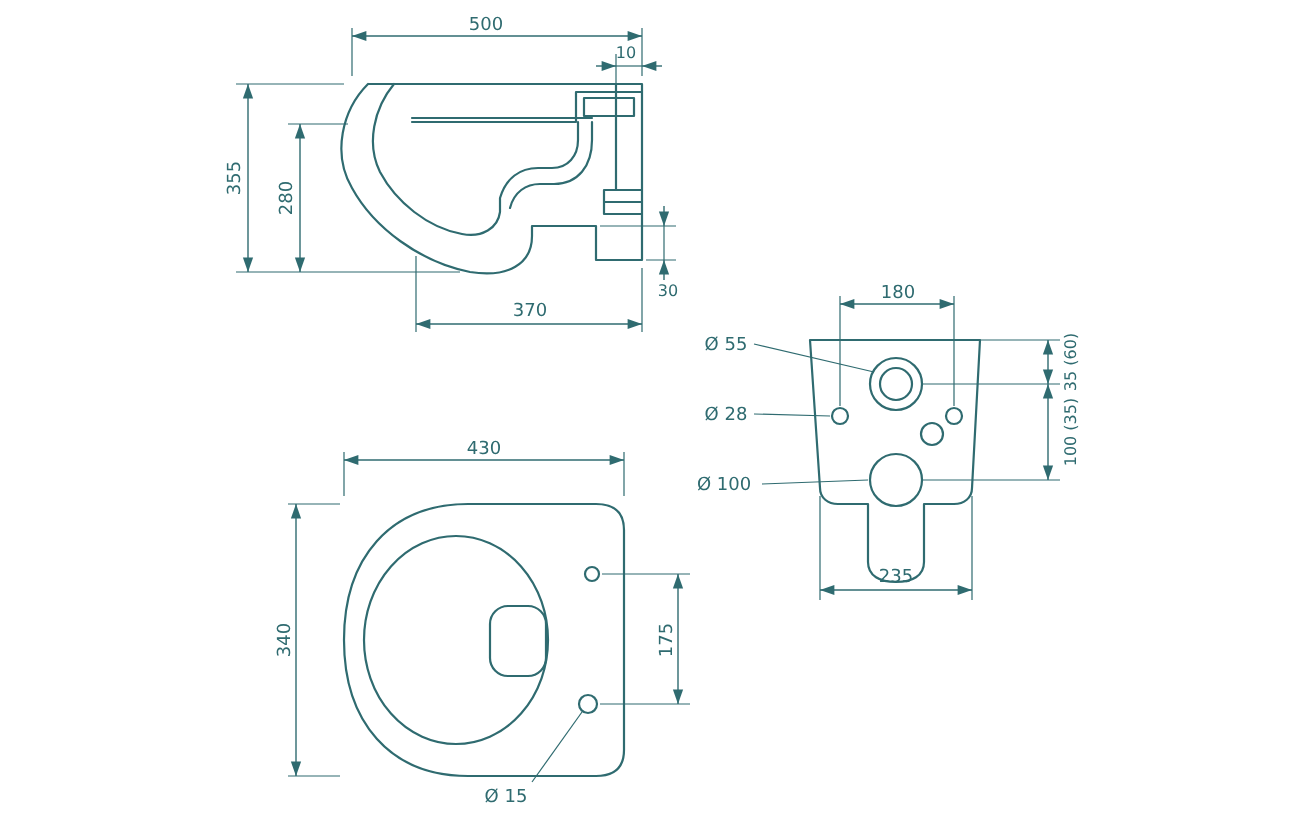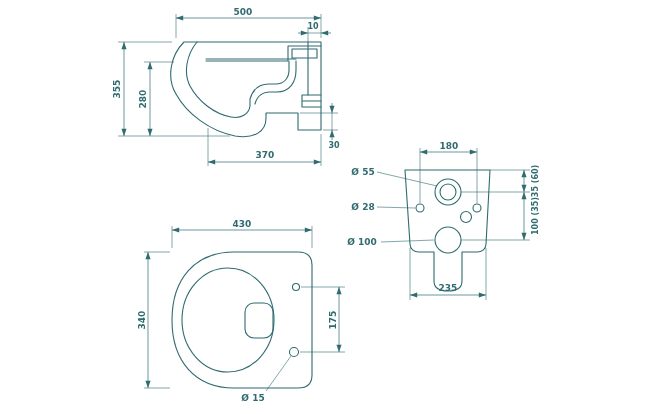"500" .canvas { font-weight: bold -> none }
